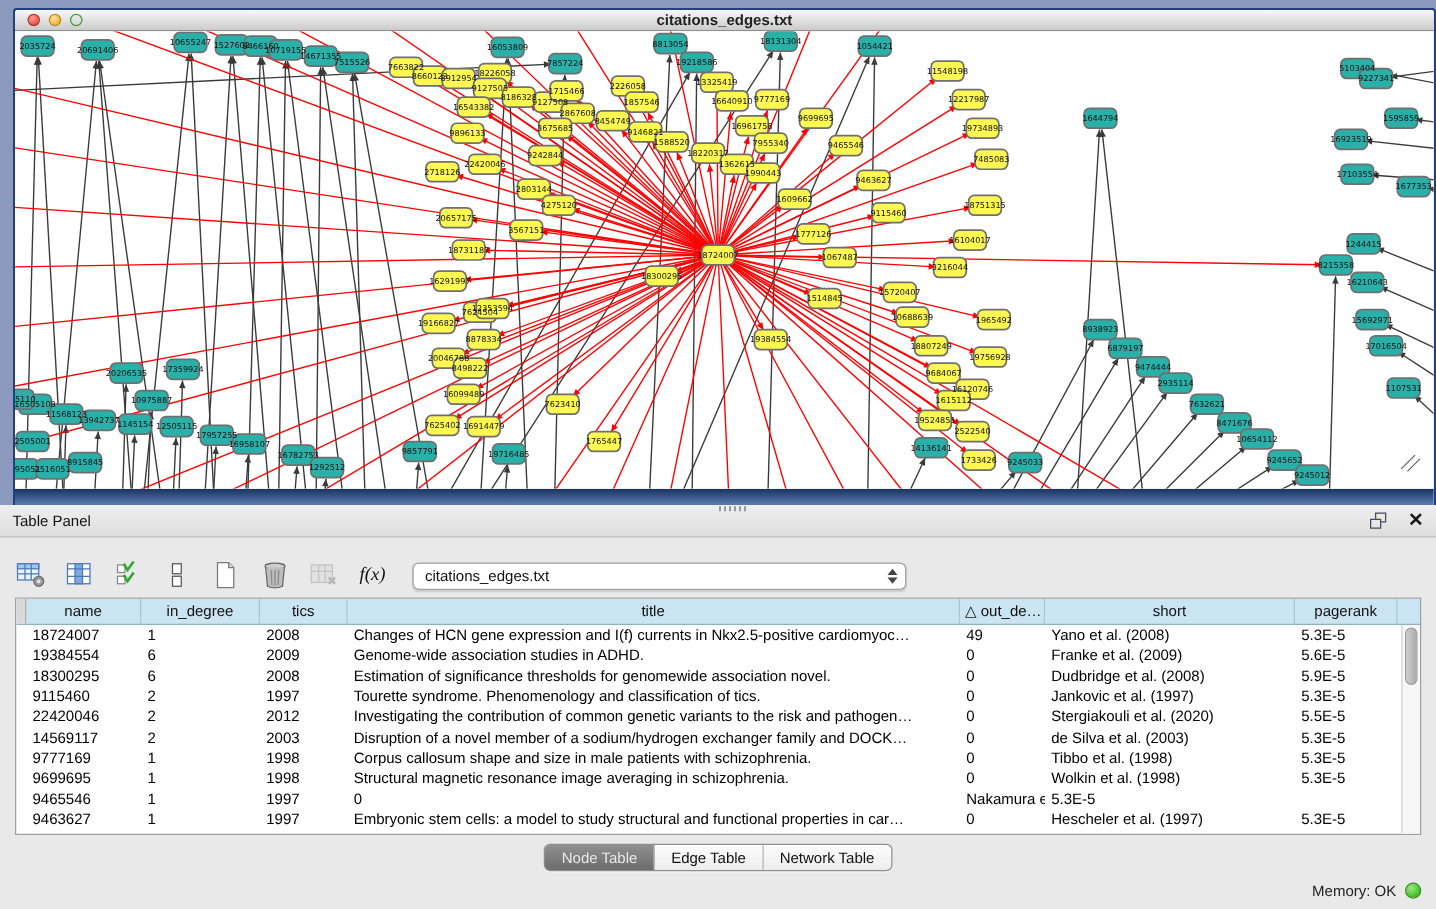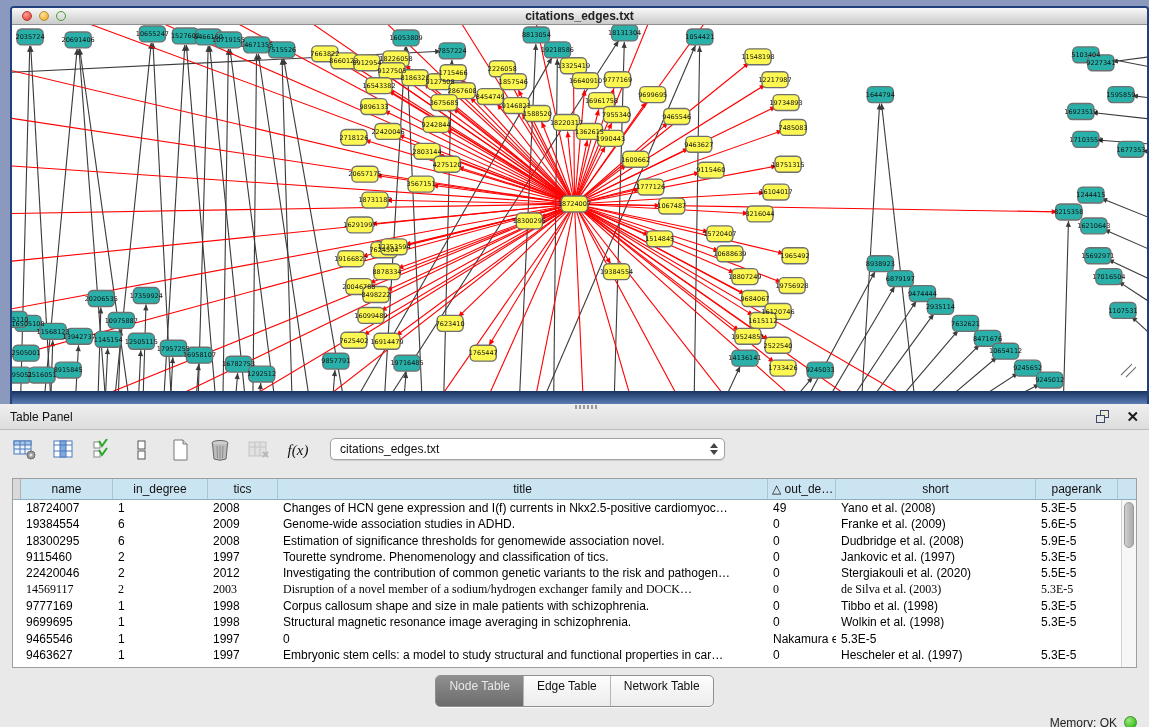"f(x)" #toolbar { align-items: flex-start -> flex-end }
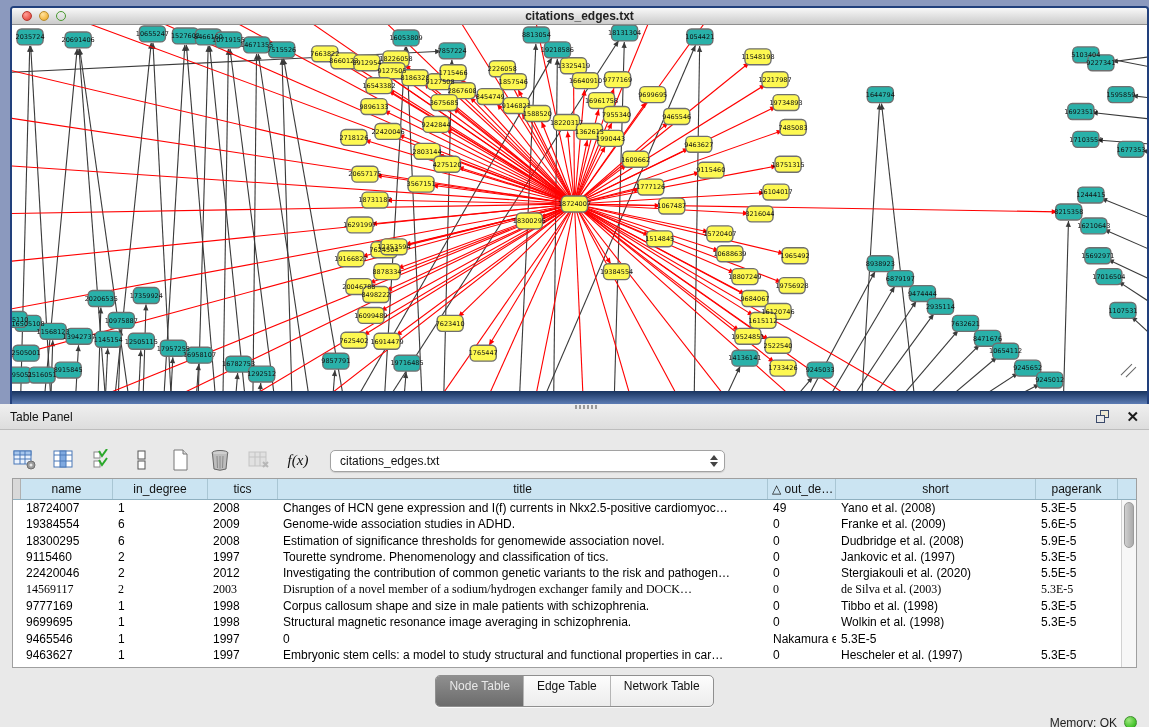"14569117" div.trow { font-family: Liberation Serif, serif -> none }
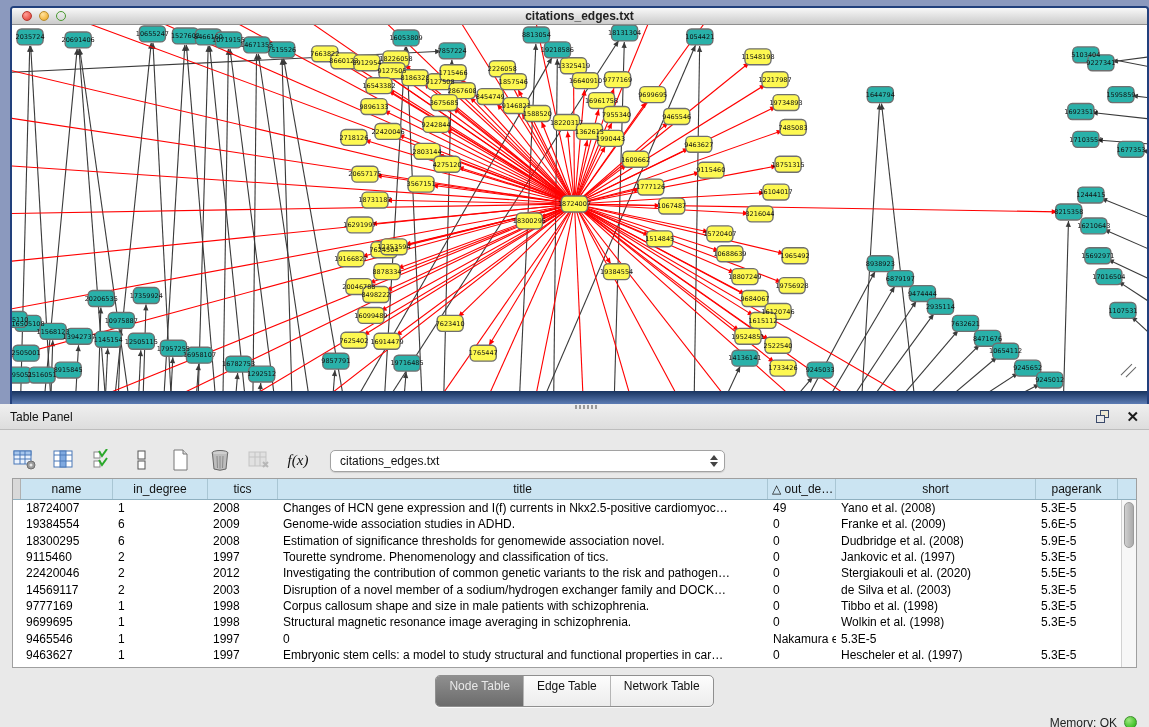"Node Table" #segctl { height: 32px -> 22px }
